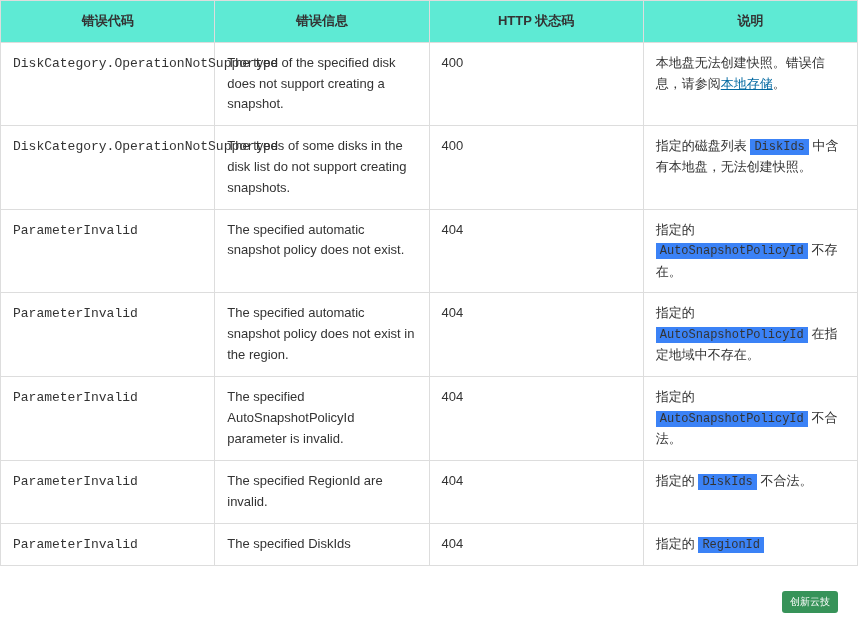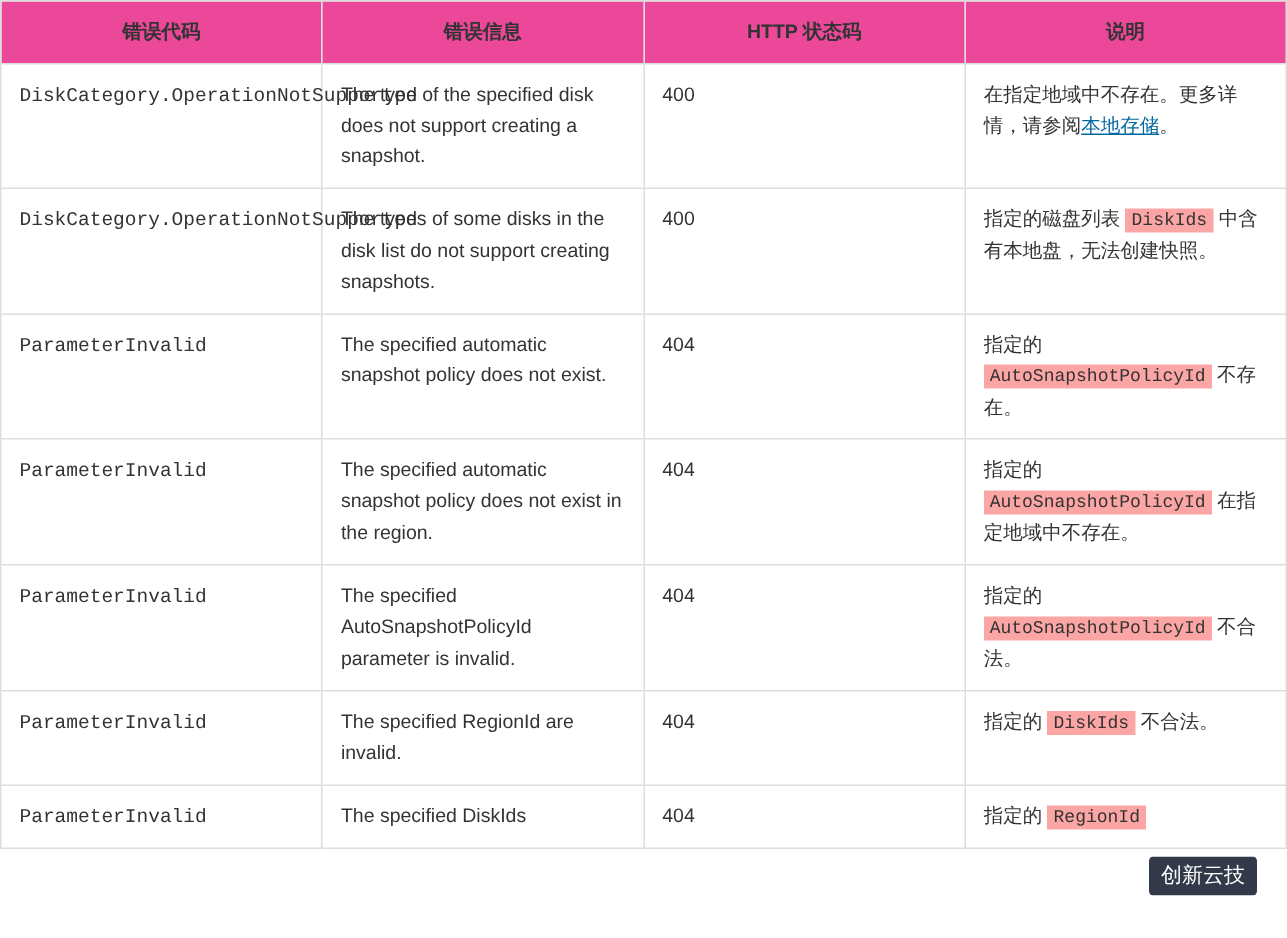"错误代码" thead tr { background: #ec4899 -> #5eead4 }
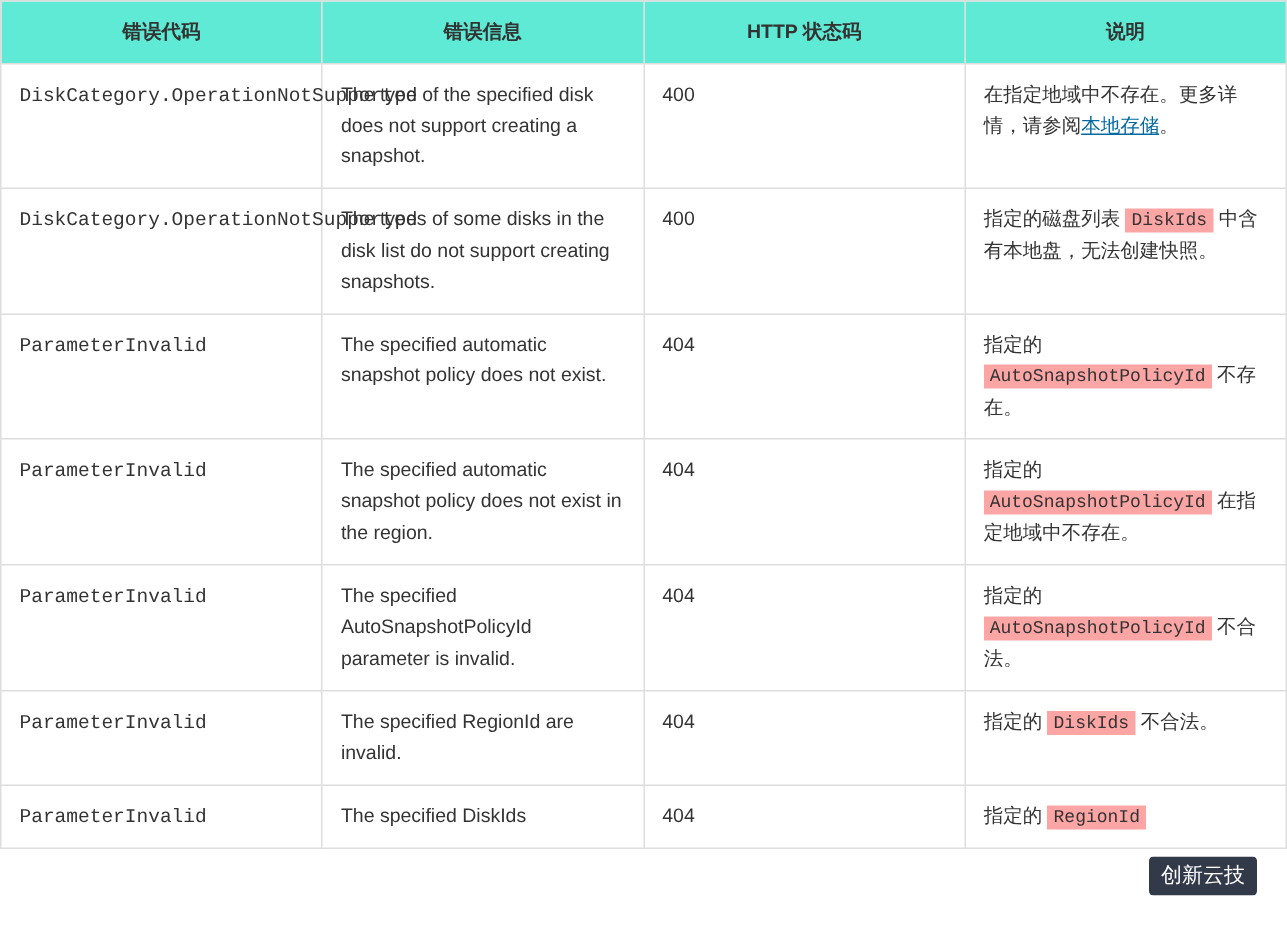"在指定地域中不存在。更多详情，请参阅" span { text: 在指定地域中不存在。更多详情 -> 本地盘无法创建快照。错误信息 }
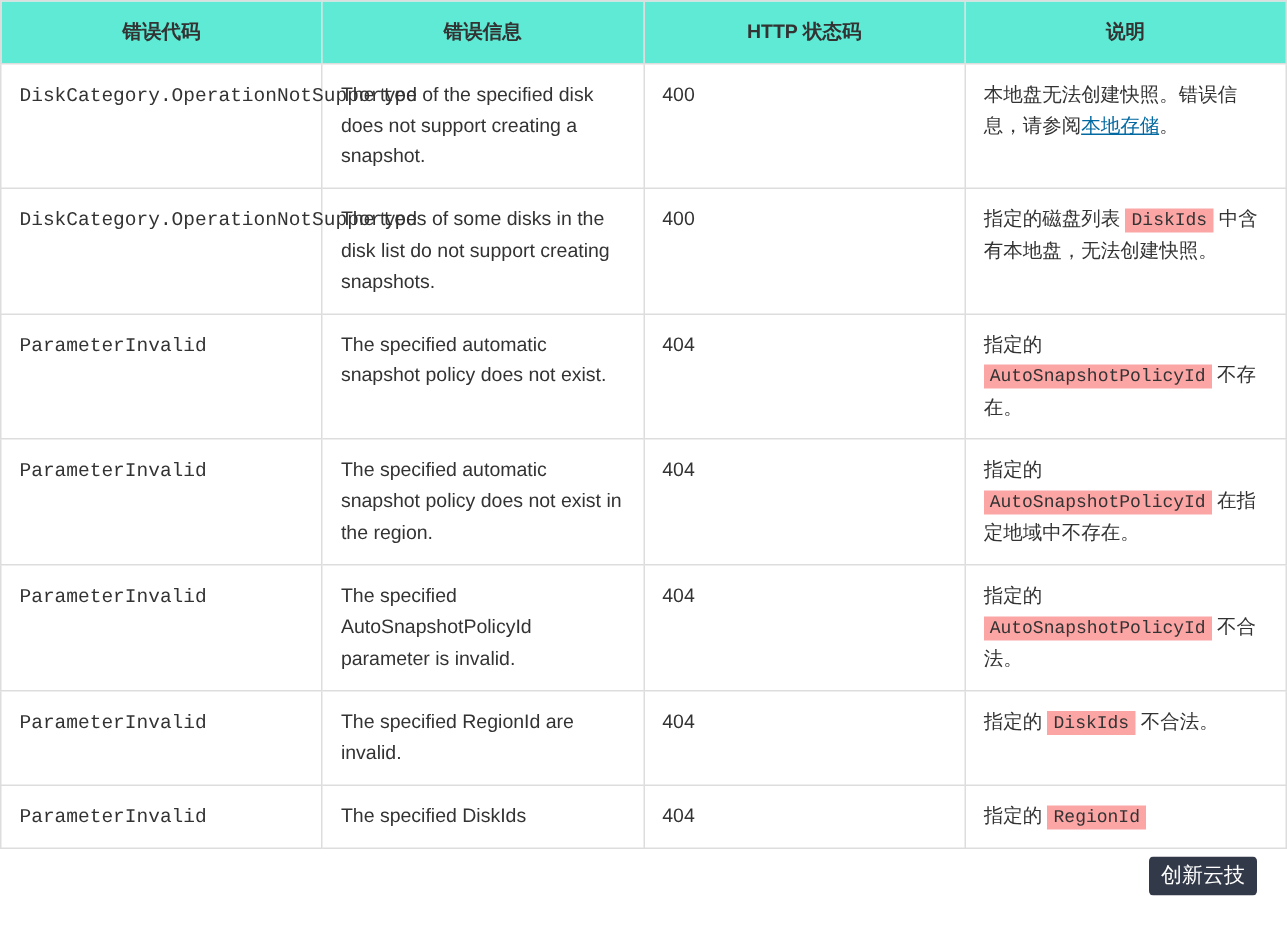"DiskIds" .code-inline { background: #fca5a5 -> #3b82f6 }
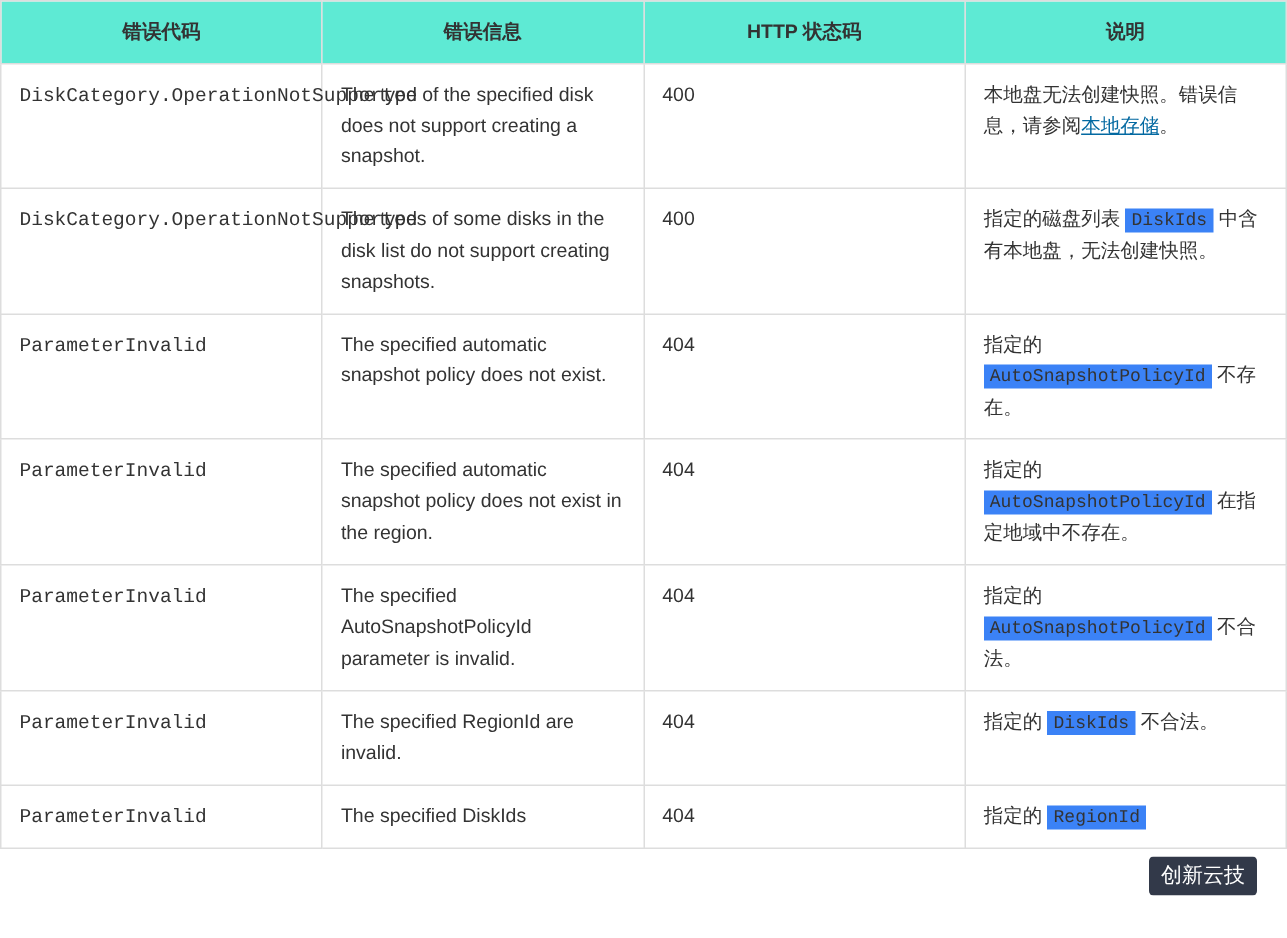"创新云技" .watermark { background: #0f172a -> #15803d; bottom: 28px -> 12px; font-size: 14px -> 10px }
